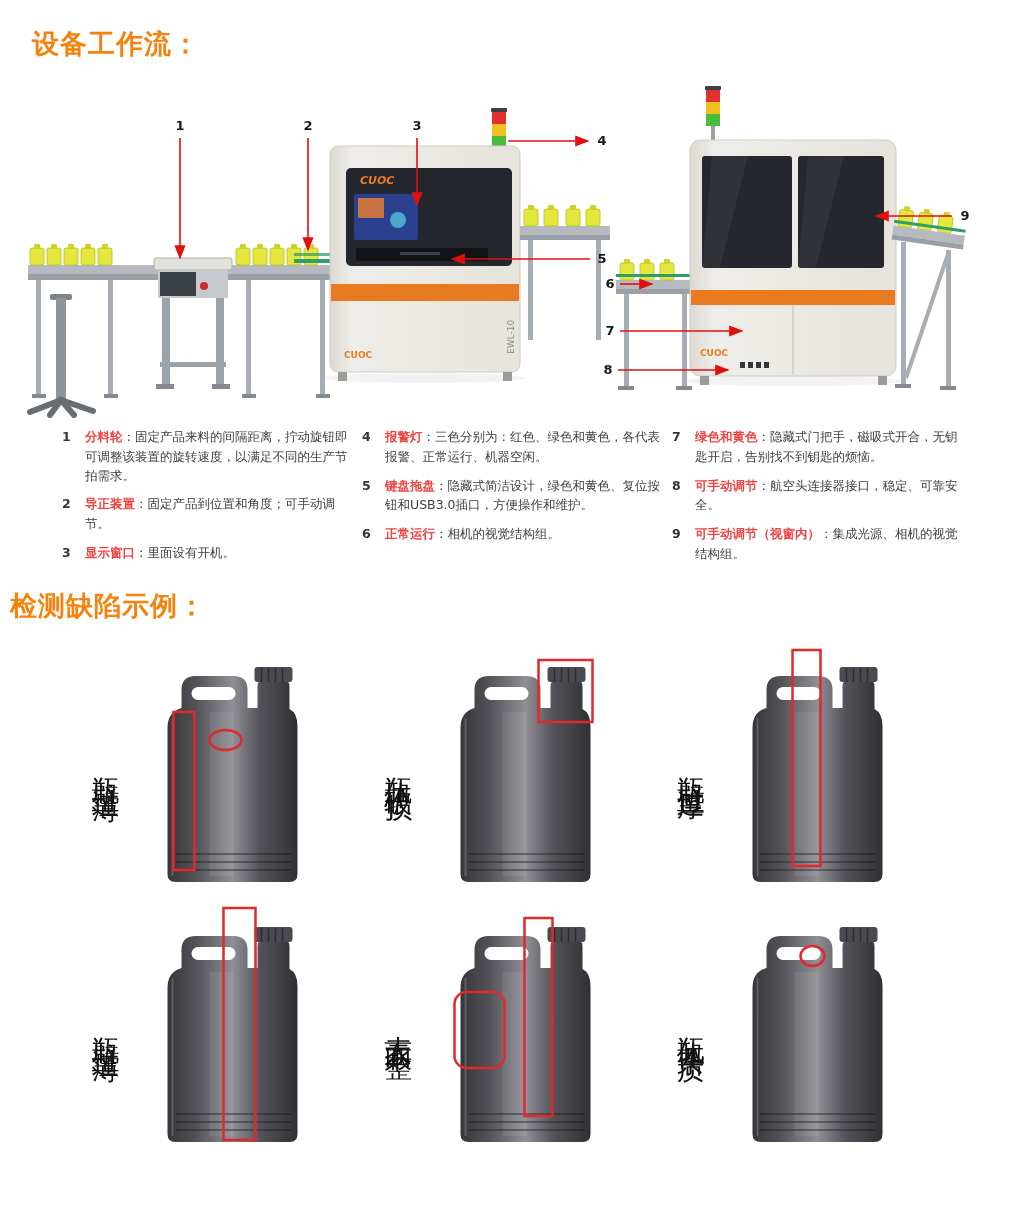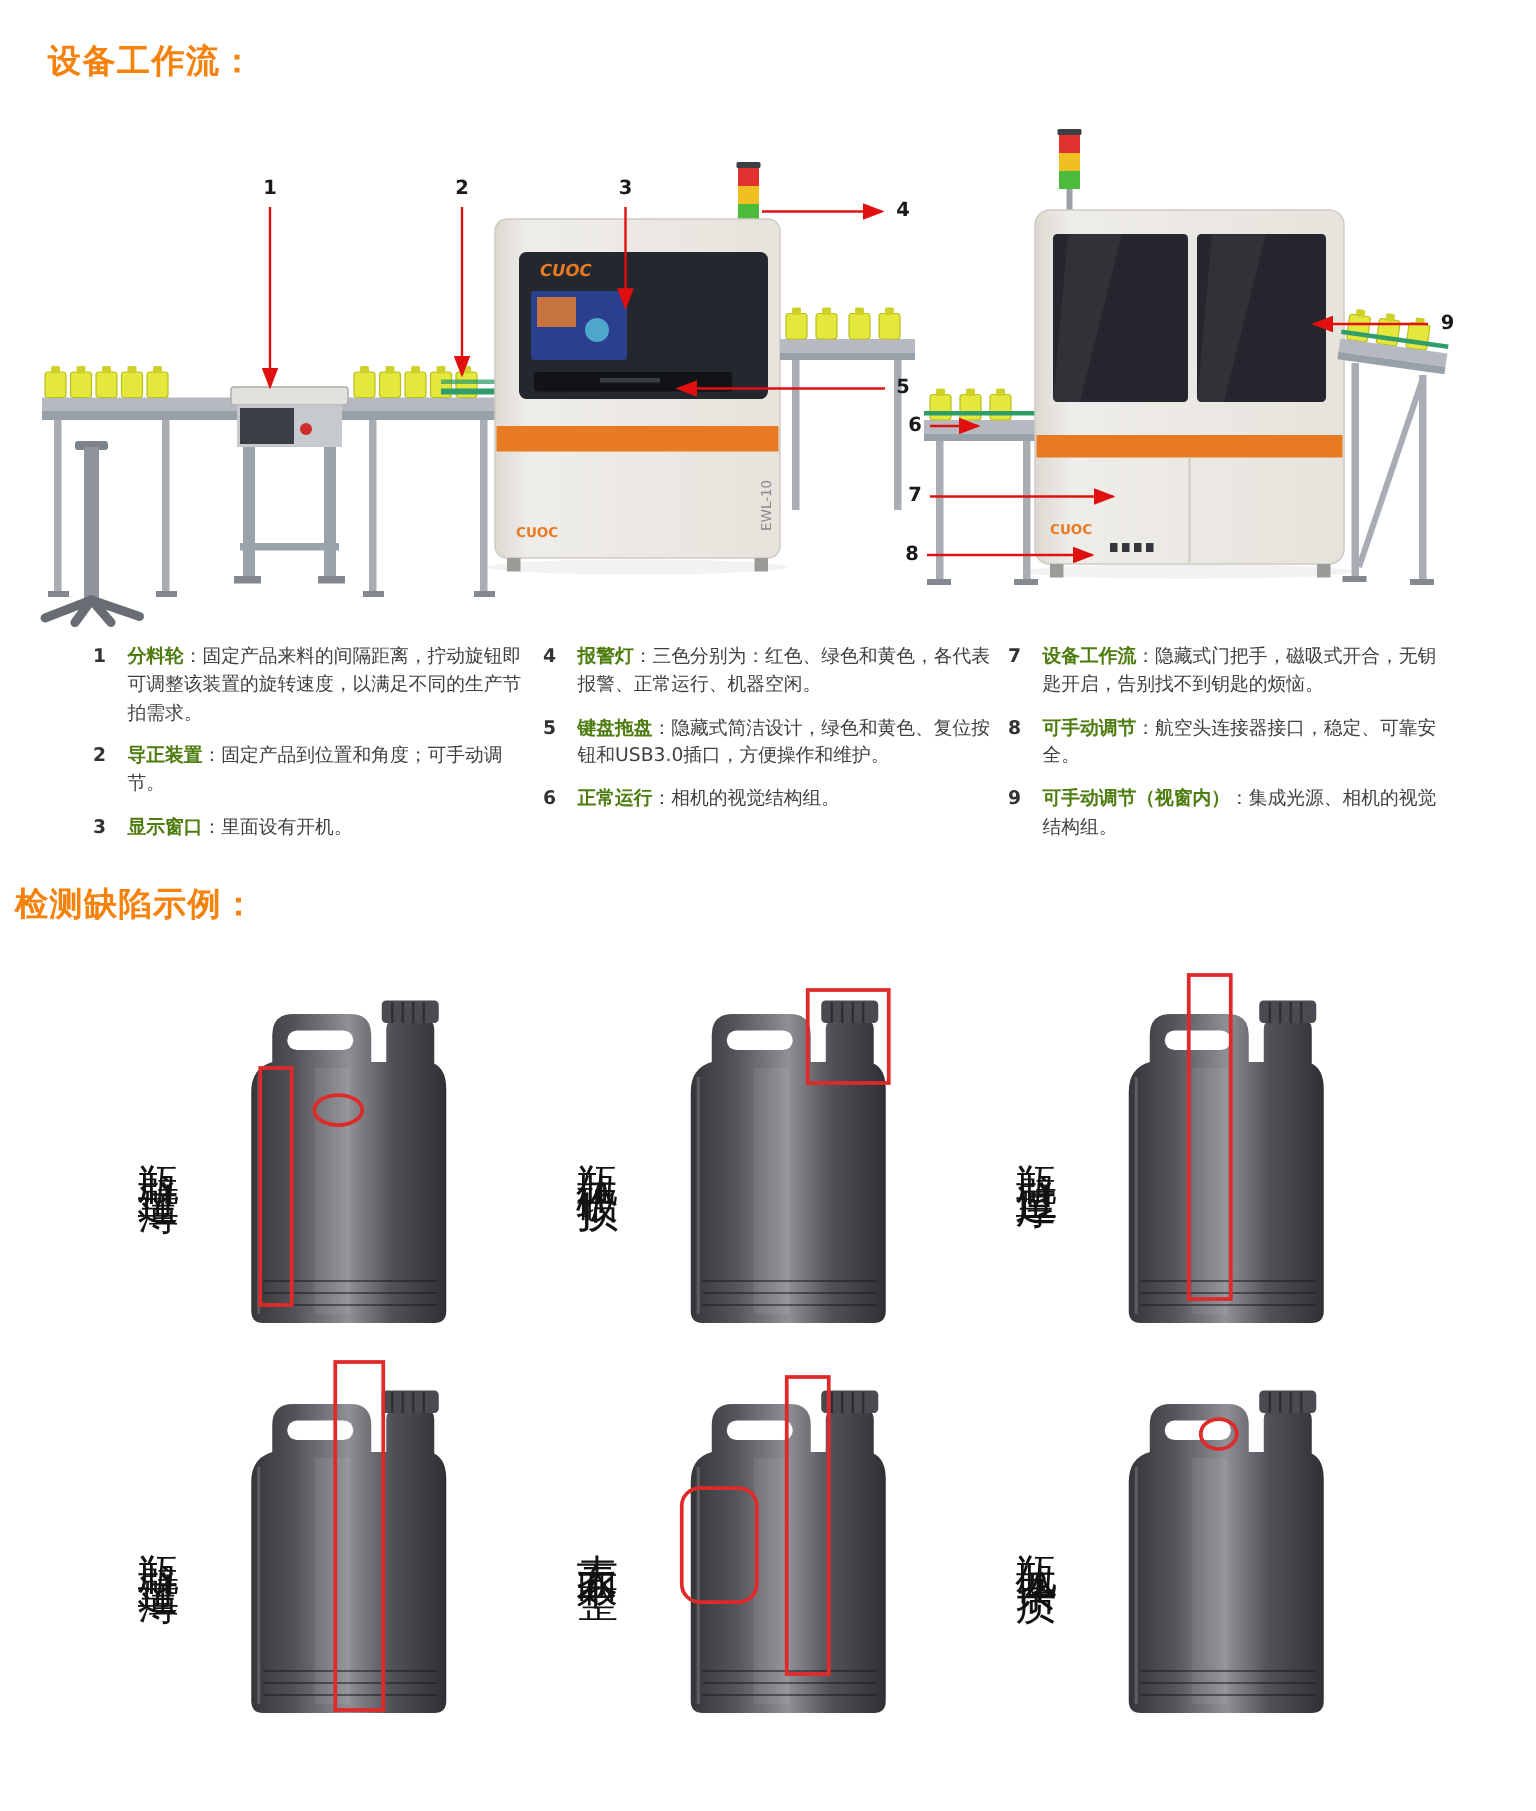"设备工作流：" .sec-title { font-size: 22px -> 27px }
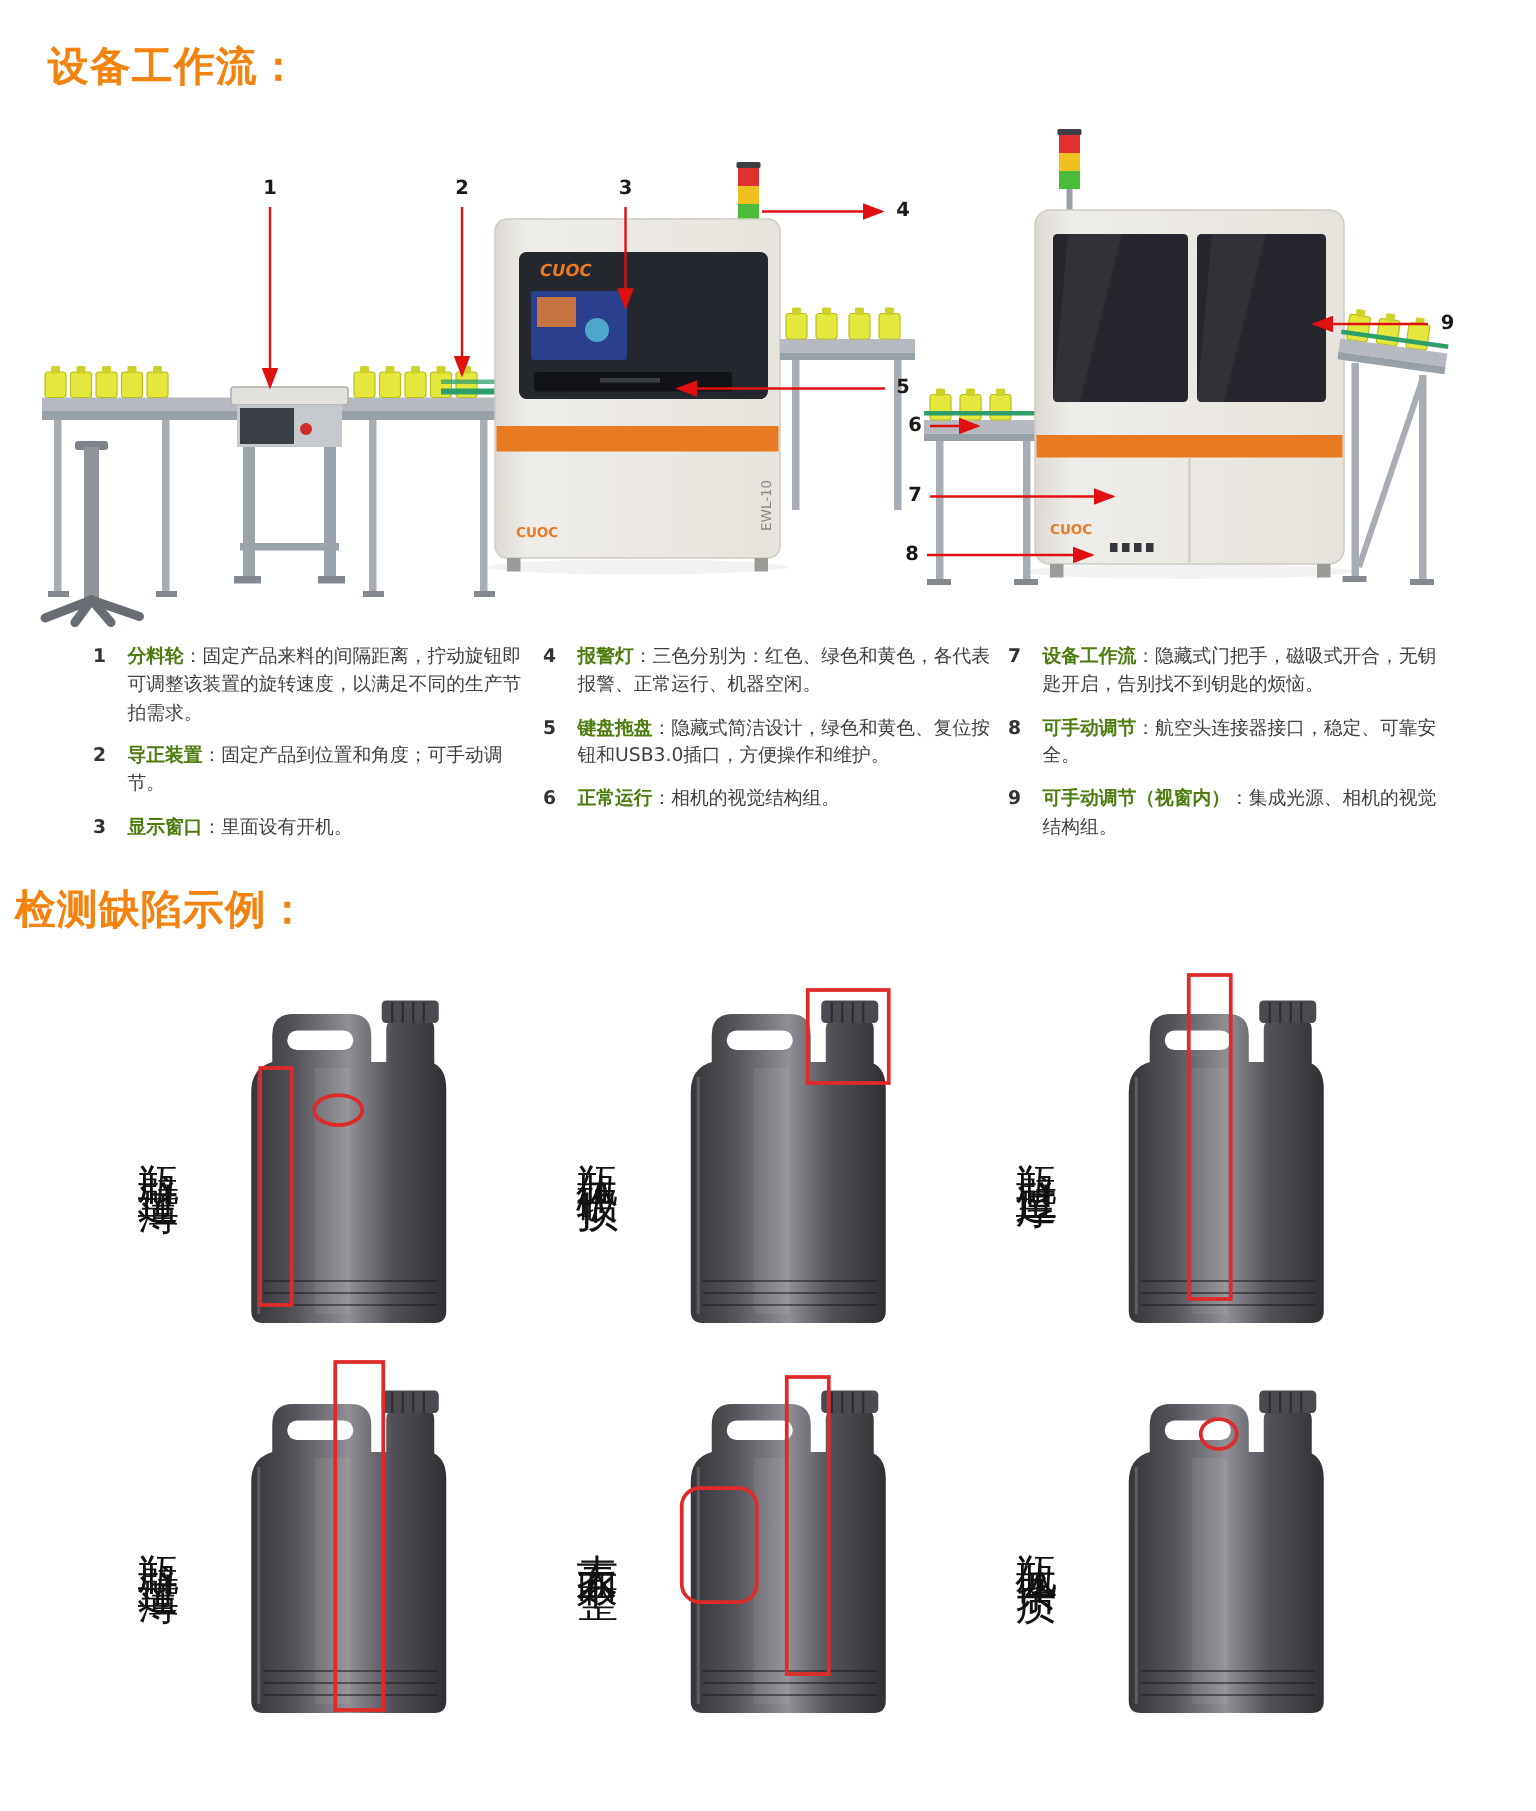"分料轮" .ltext b { color: #4d7c0f -> #ef4444; font-family: none -> Liberation Mono, monospace }
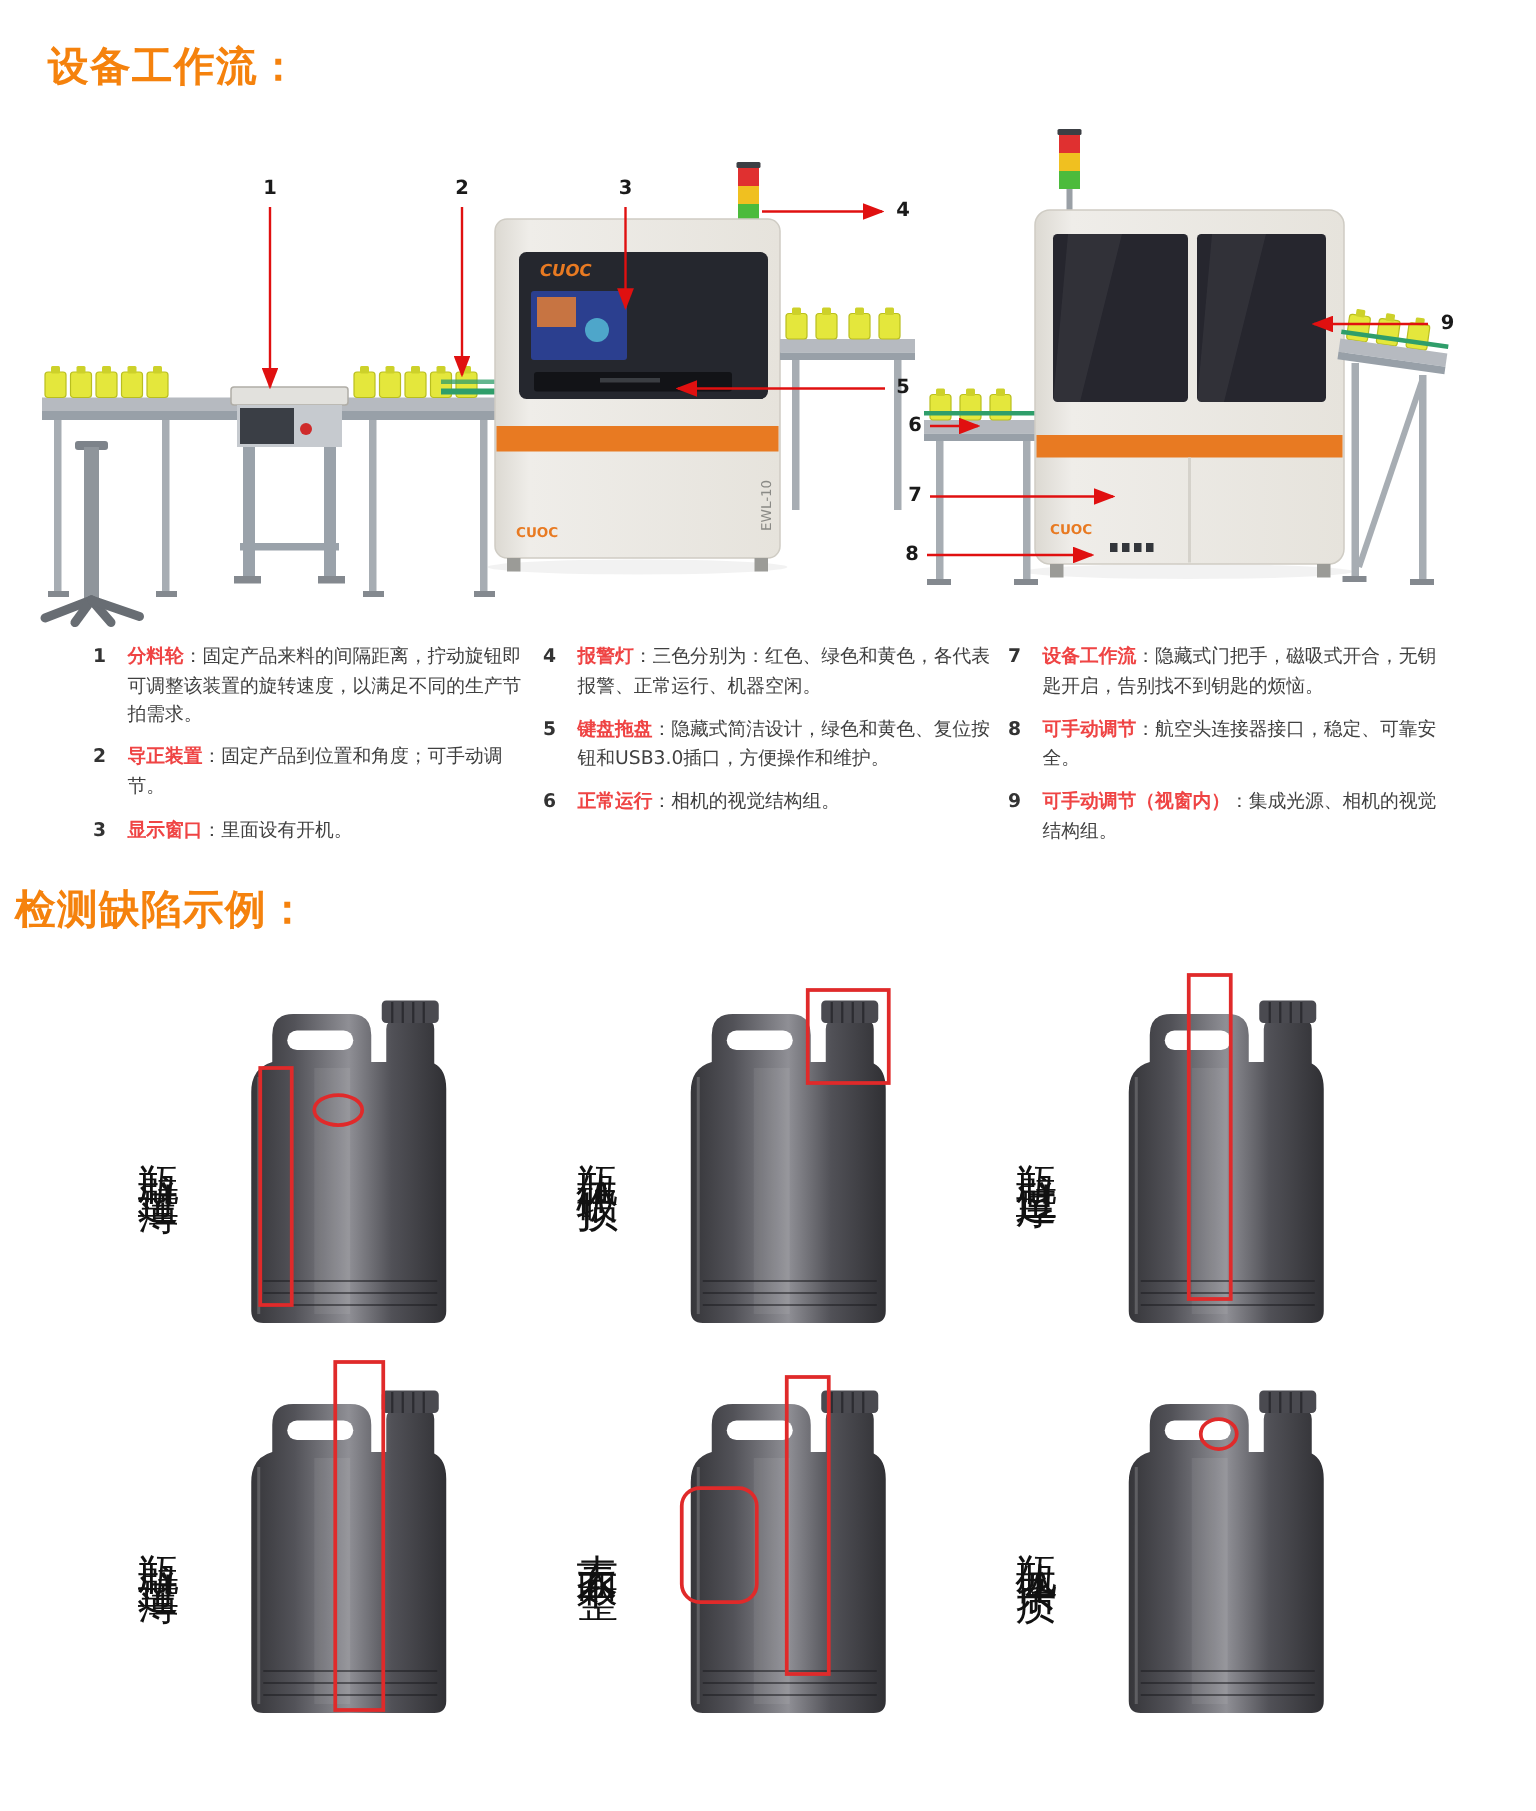"设备工作流" b { text: 设备工作流 -> 绿色和黄色 }
